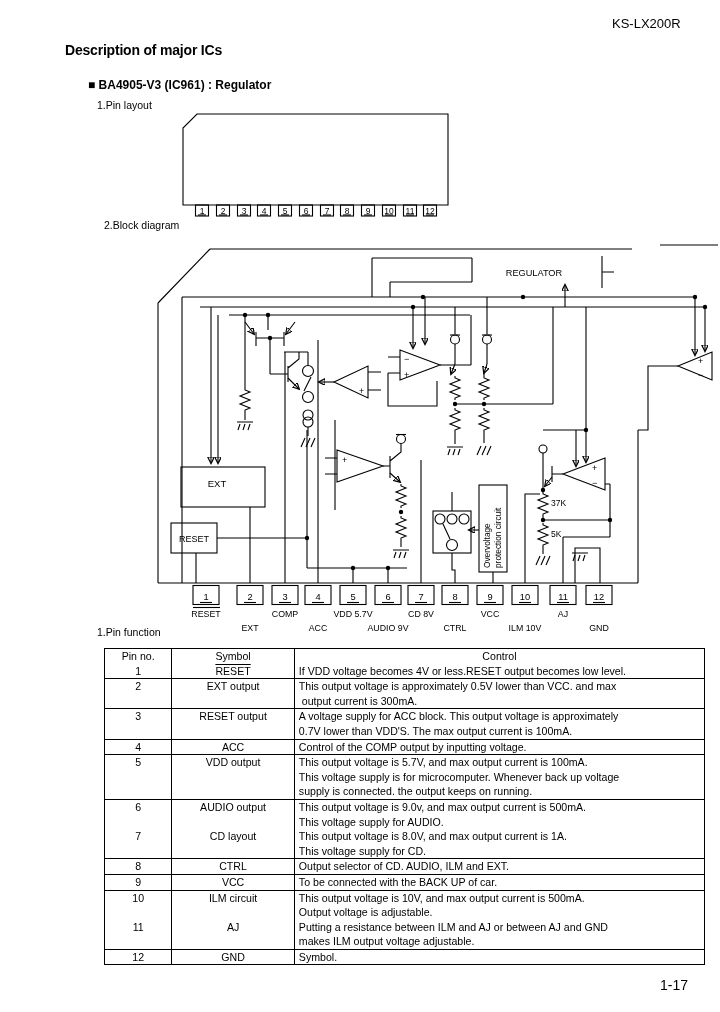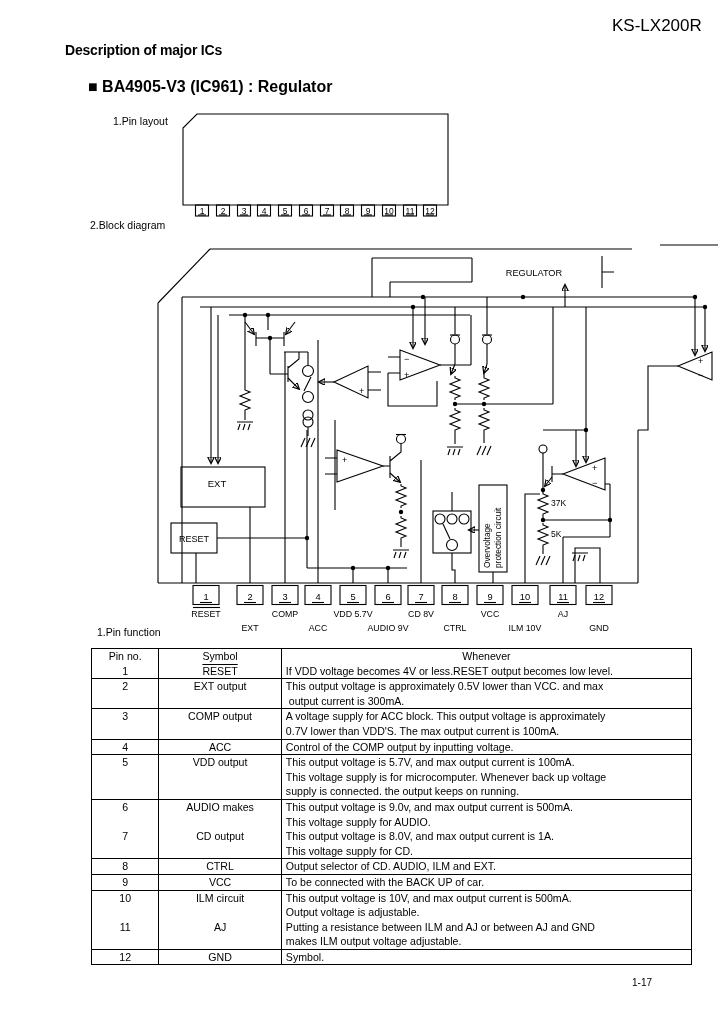"KS-LX200R" #model { font-size: 17px -> 13px }
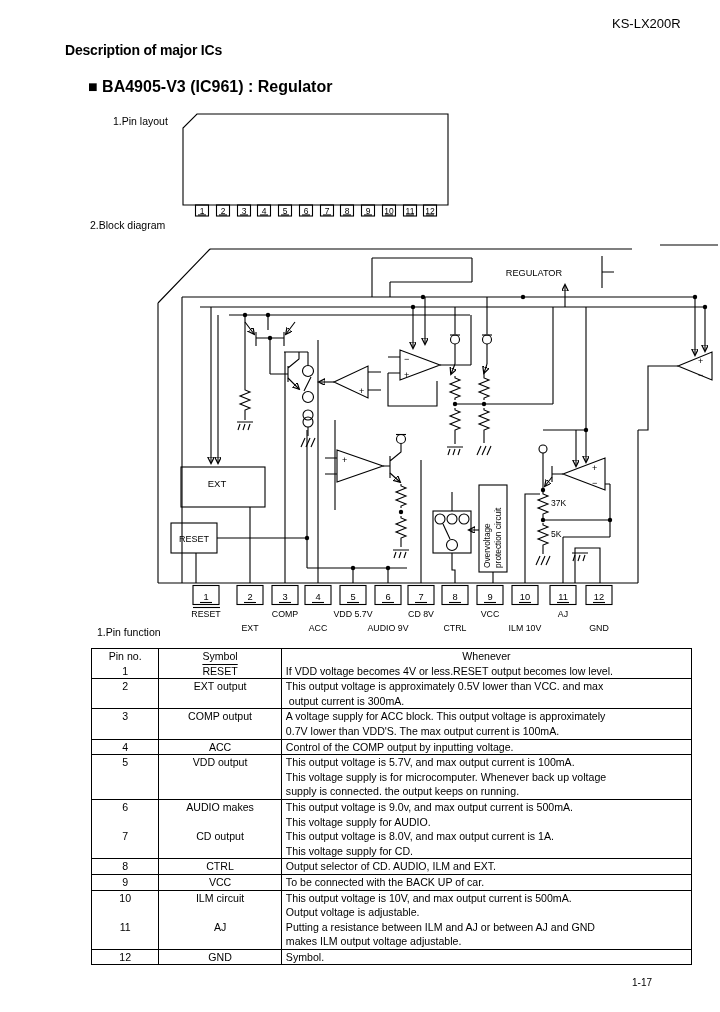"■ BA4905-V3 (IC961) : Regulator" #sec-title { font-size: 16px -> 12px }
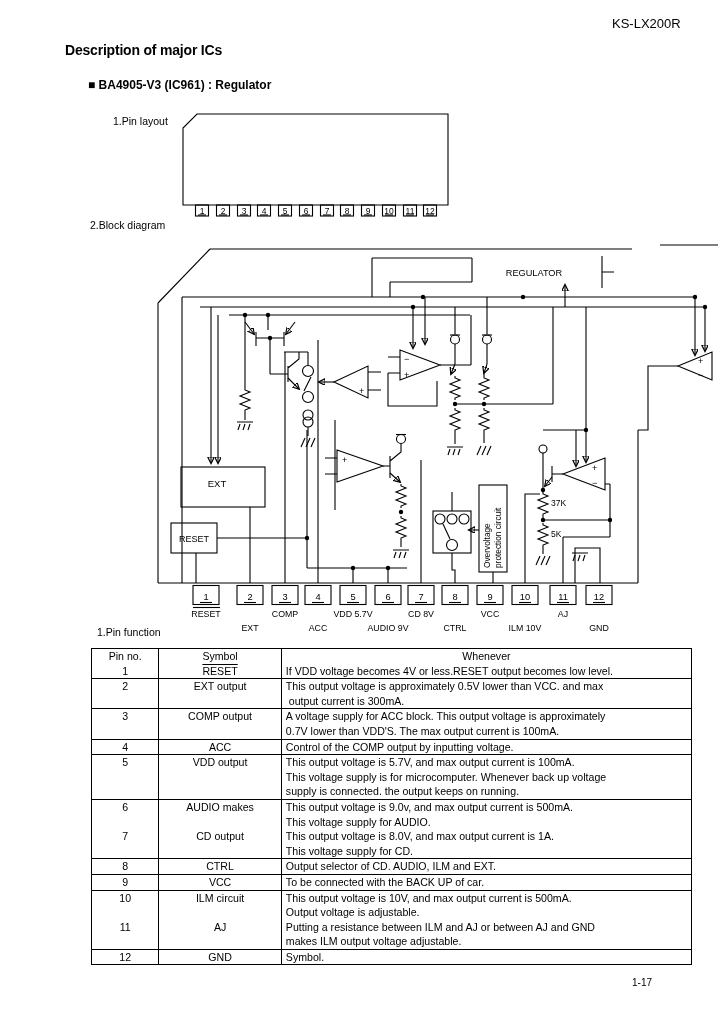"1.Pin layout" #sub1 { left: 113px -> 97px; margin-top: 16px -> none }
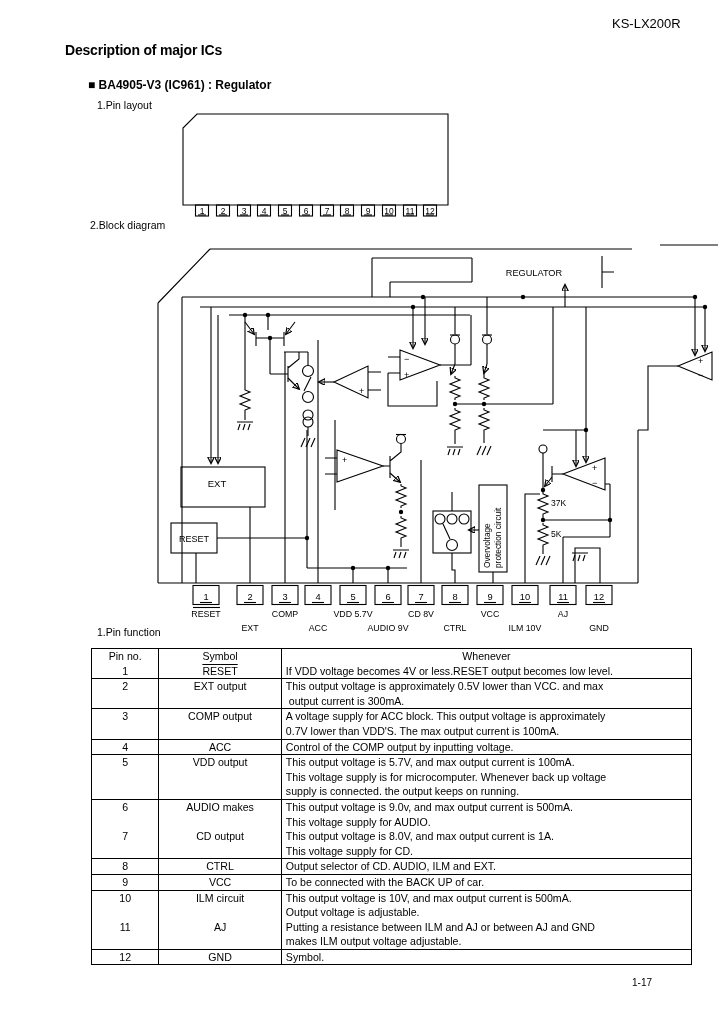"2.Block diagram" #sub2 { left: 90px -> 104px }
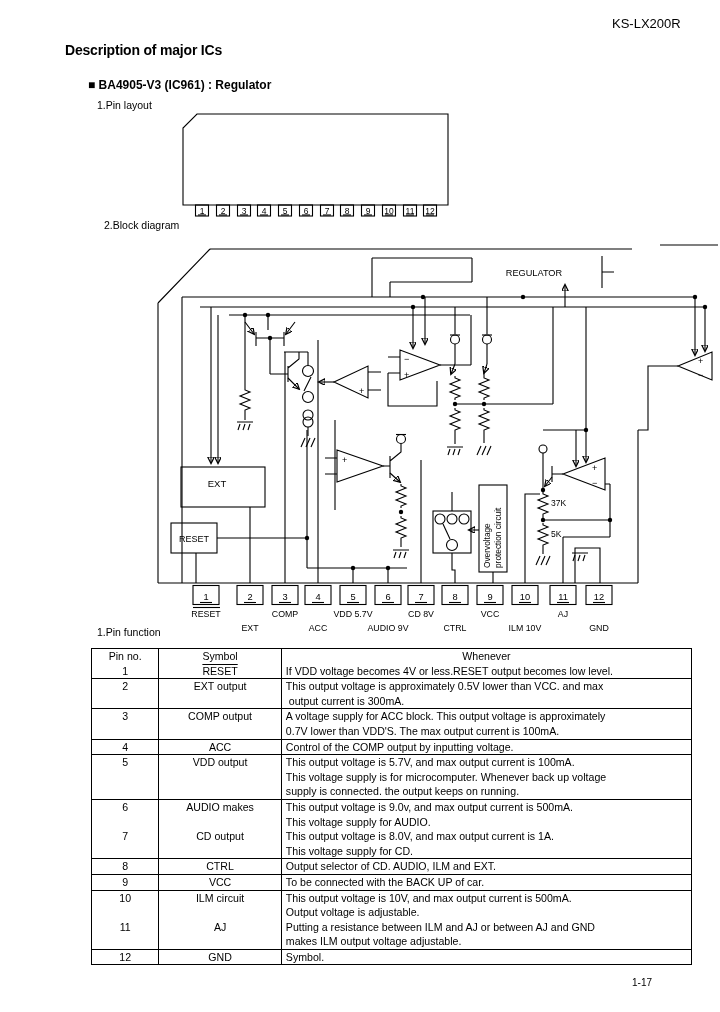"Pin no." table.pin-table { left: 91px -> 104px }
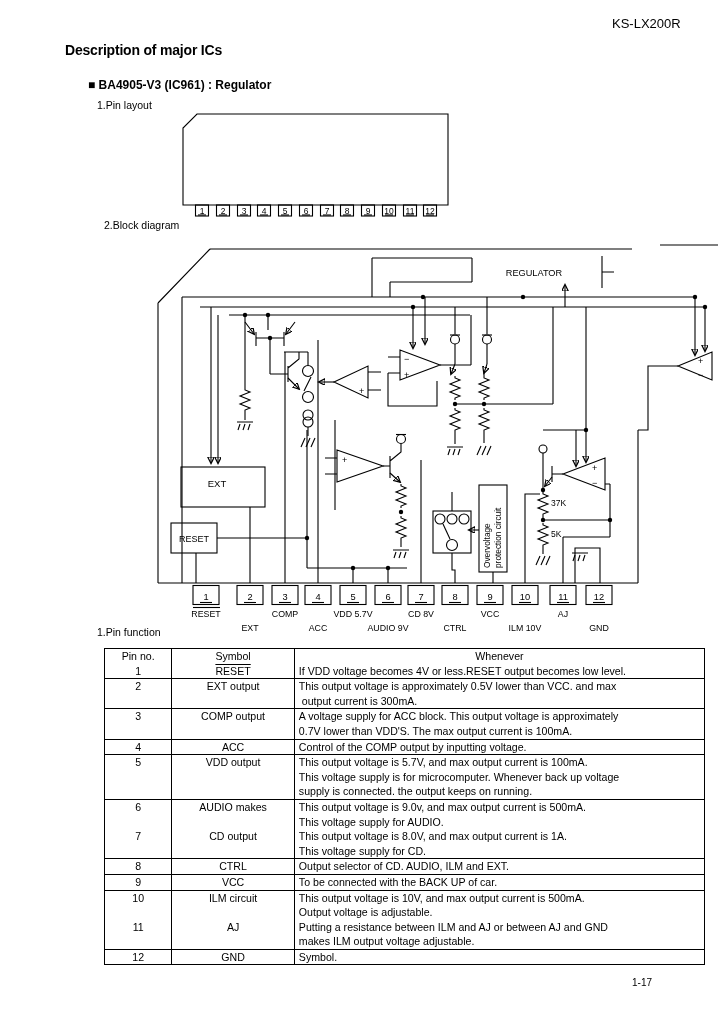"Whenever" td.c { text: Whenever -> Control }
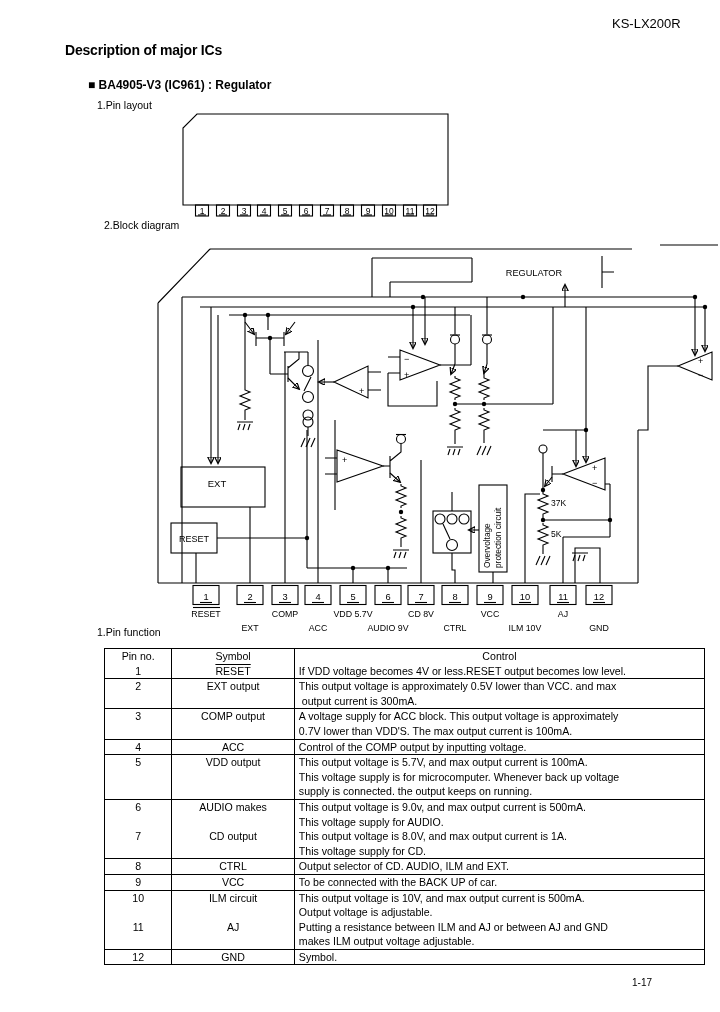"COMP output" td.c { text: COMP -> RESET }
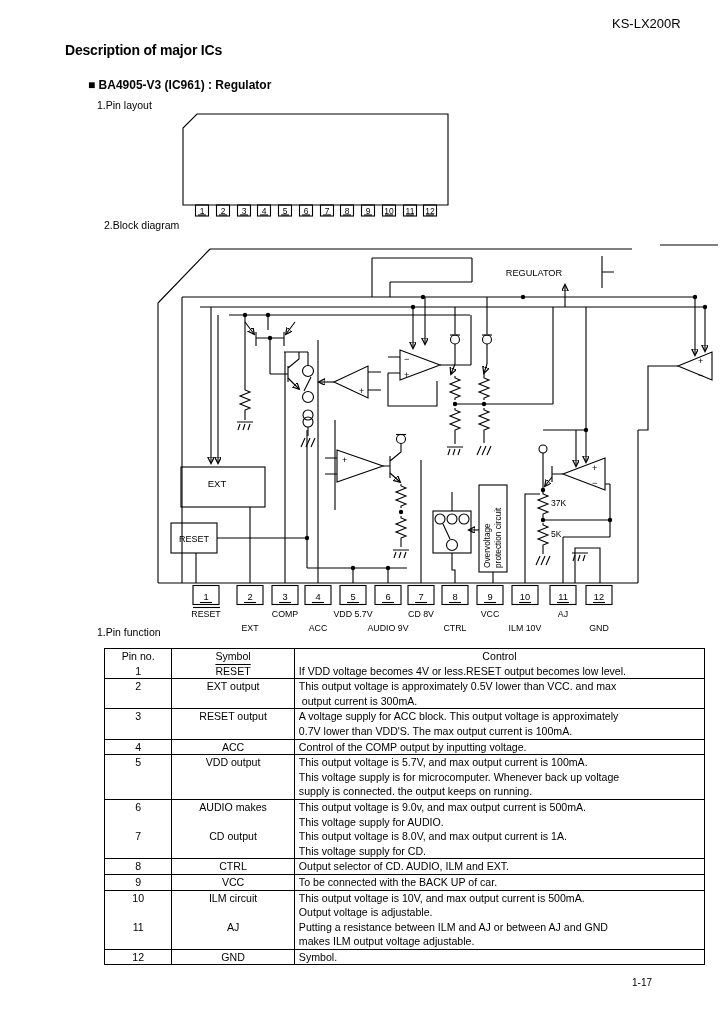"AUDIO makes" td.c { text: makes -> output }
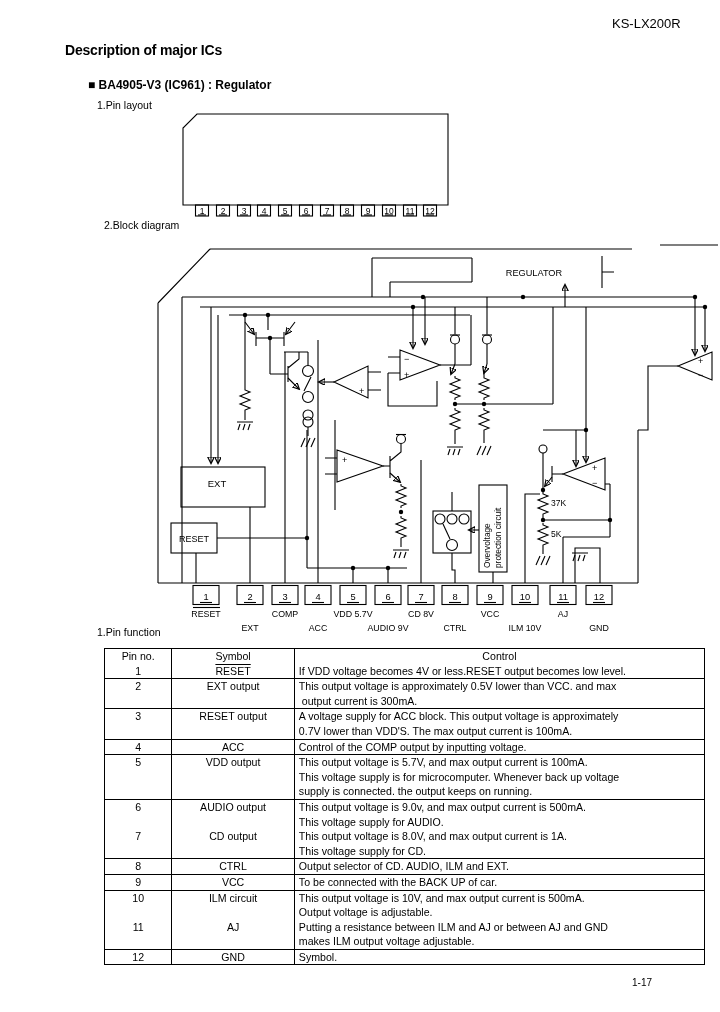"CD output" td.c { text: output -> layout }
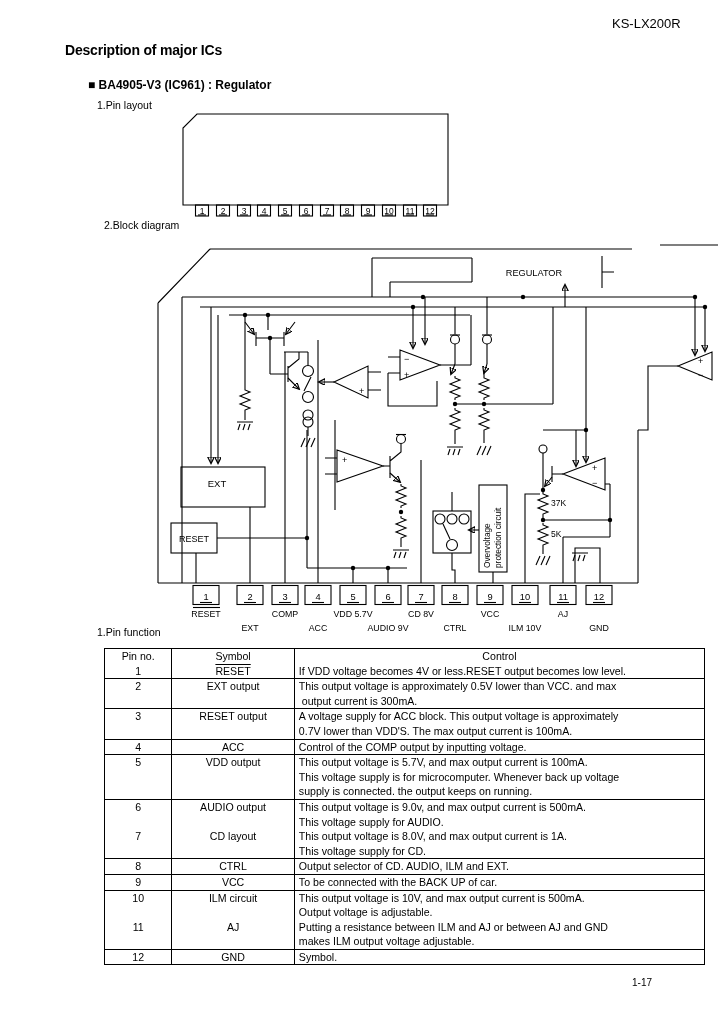"1-17" #page-num { font-size: 10px -> 14px; left: 632px -> 660px }
